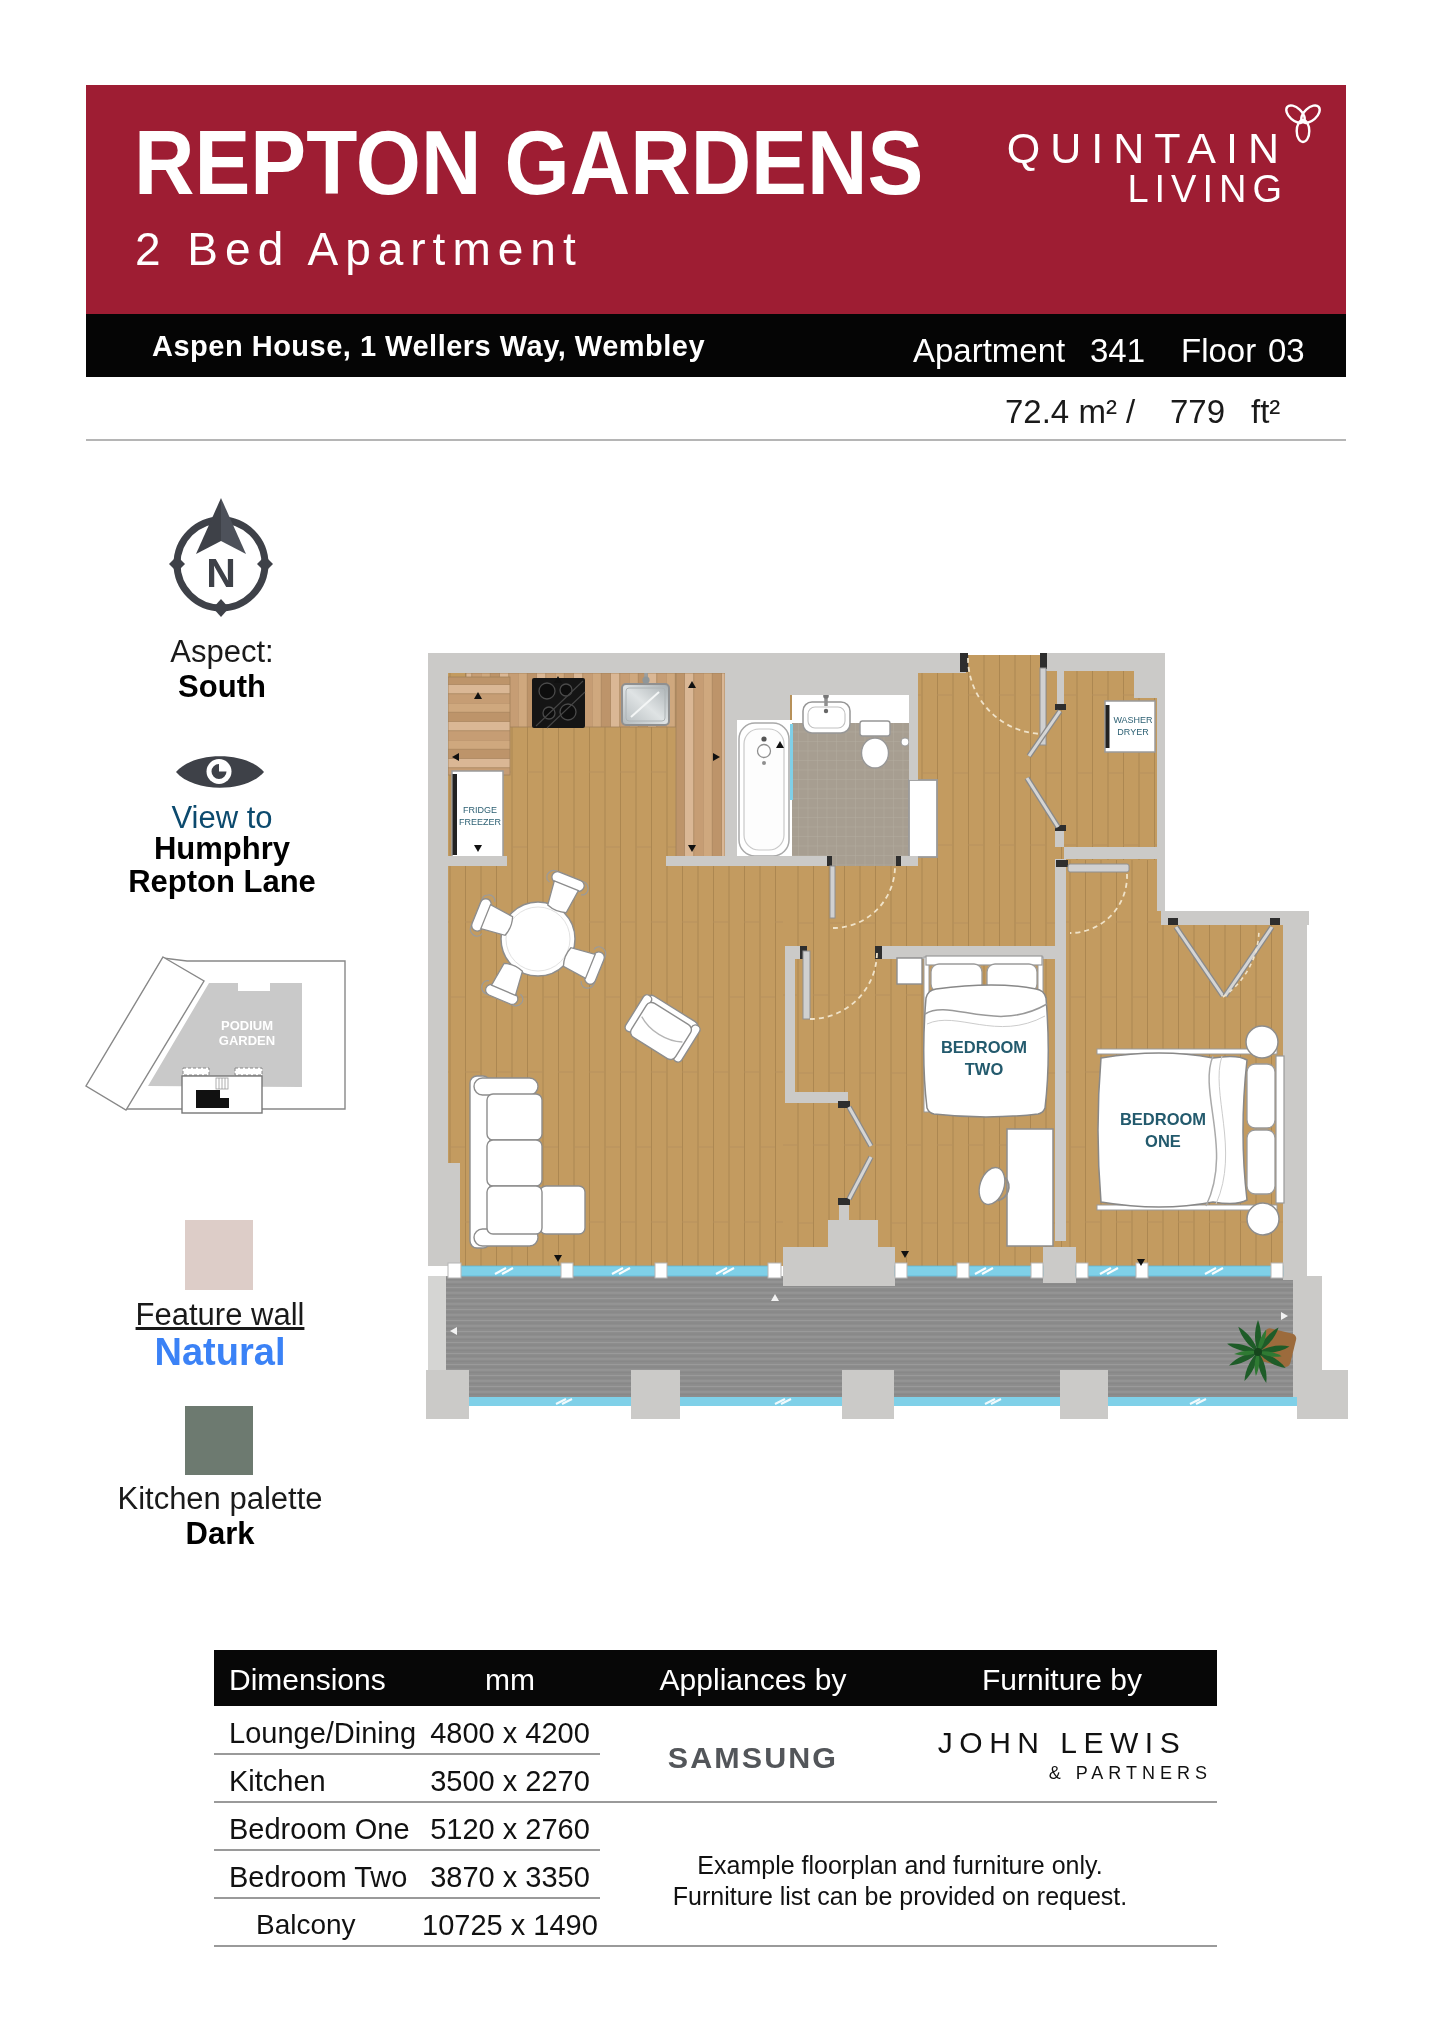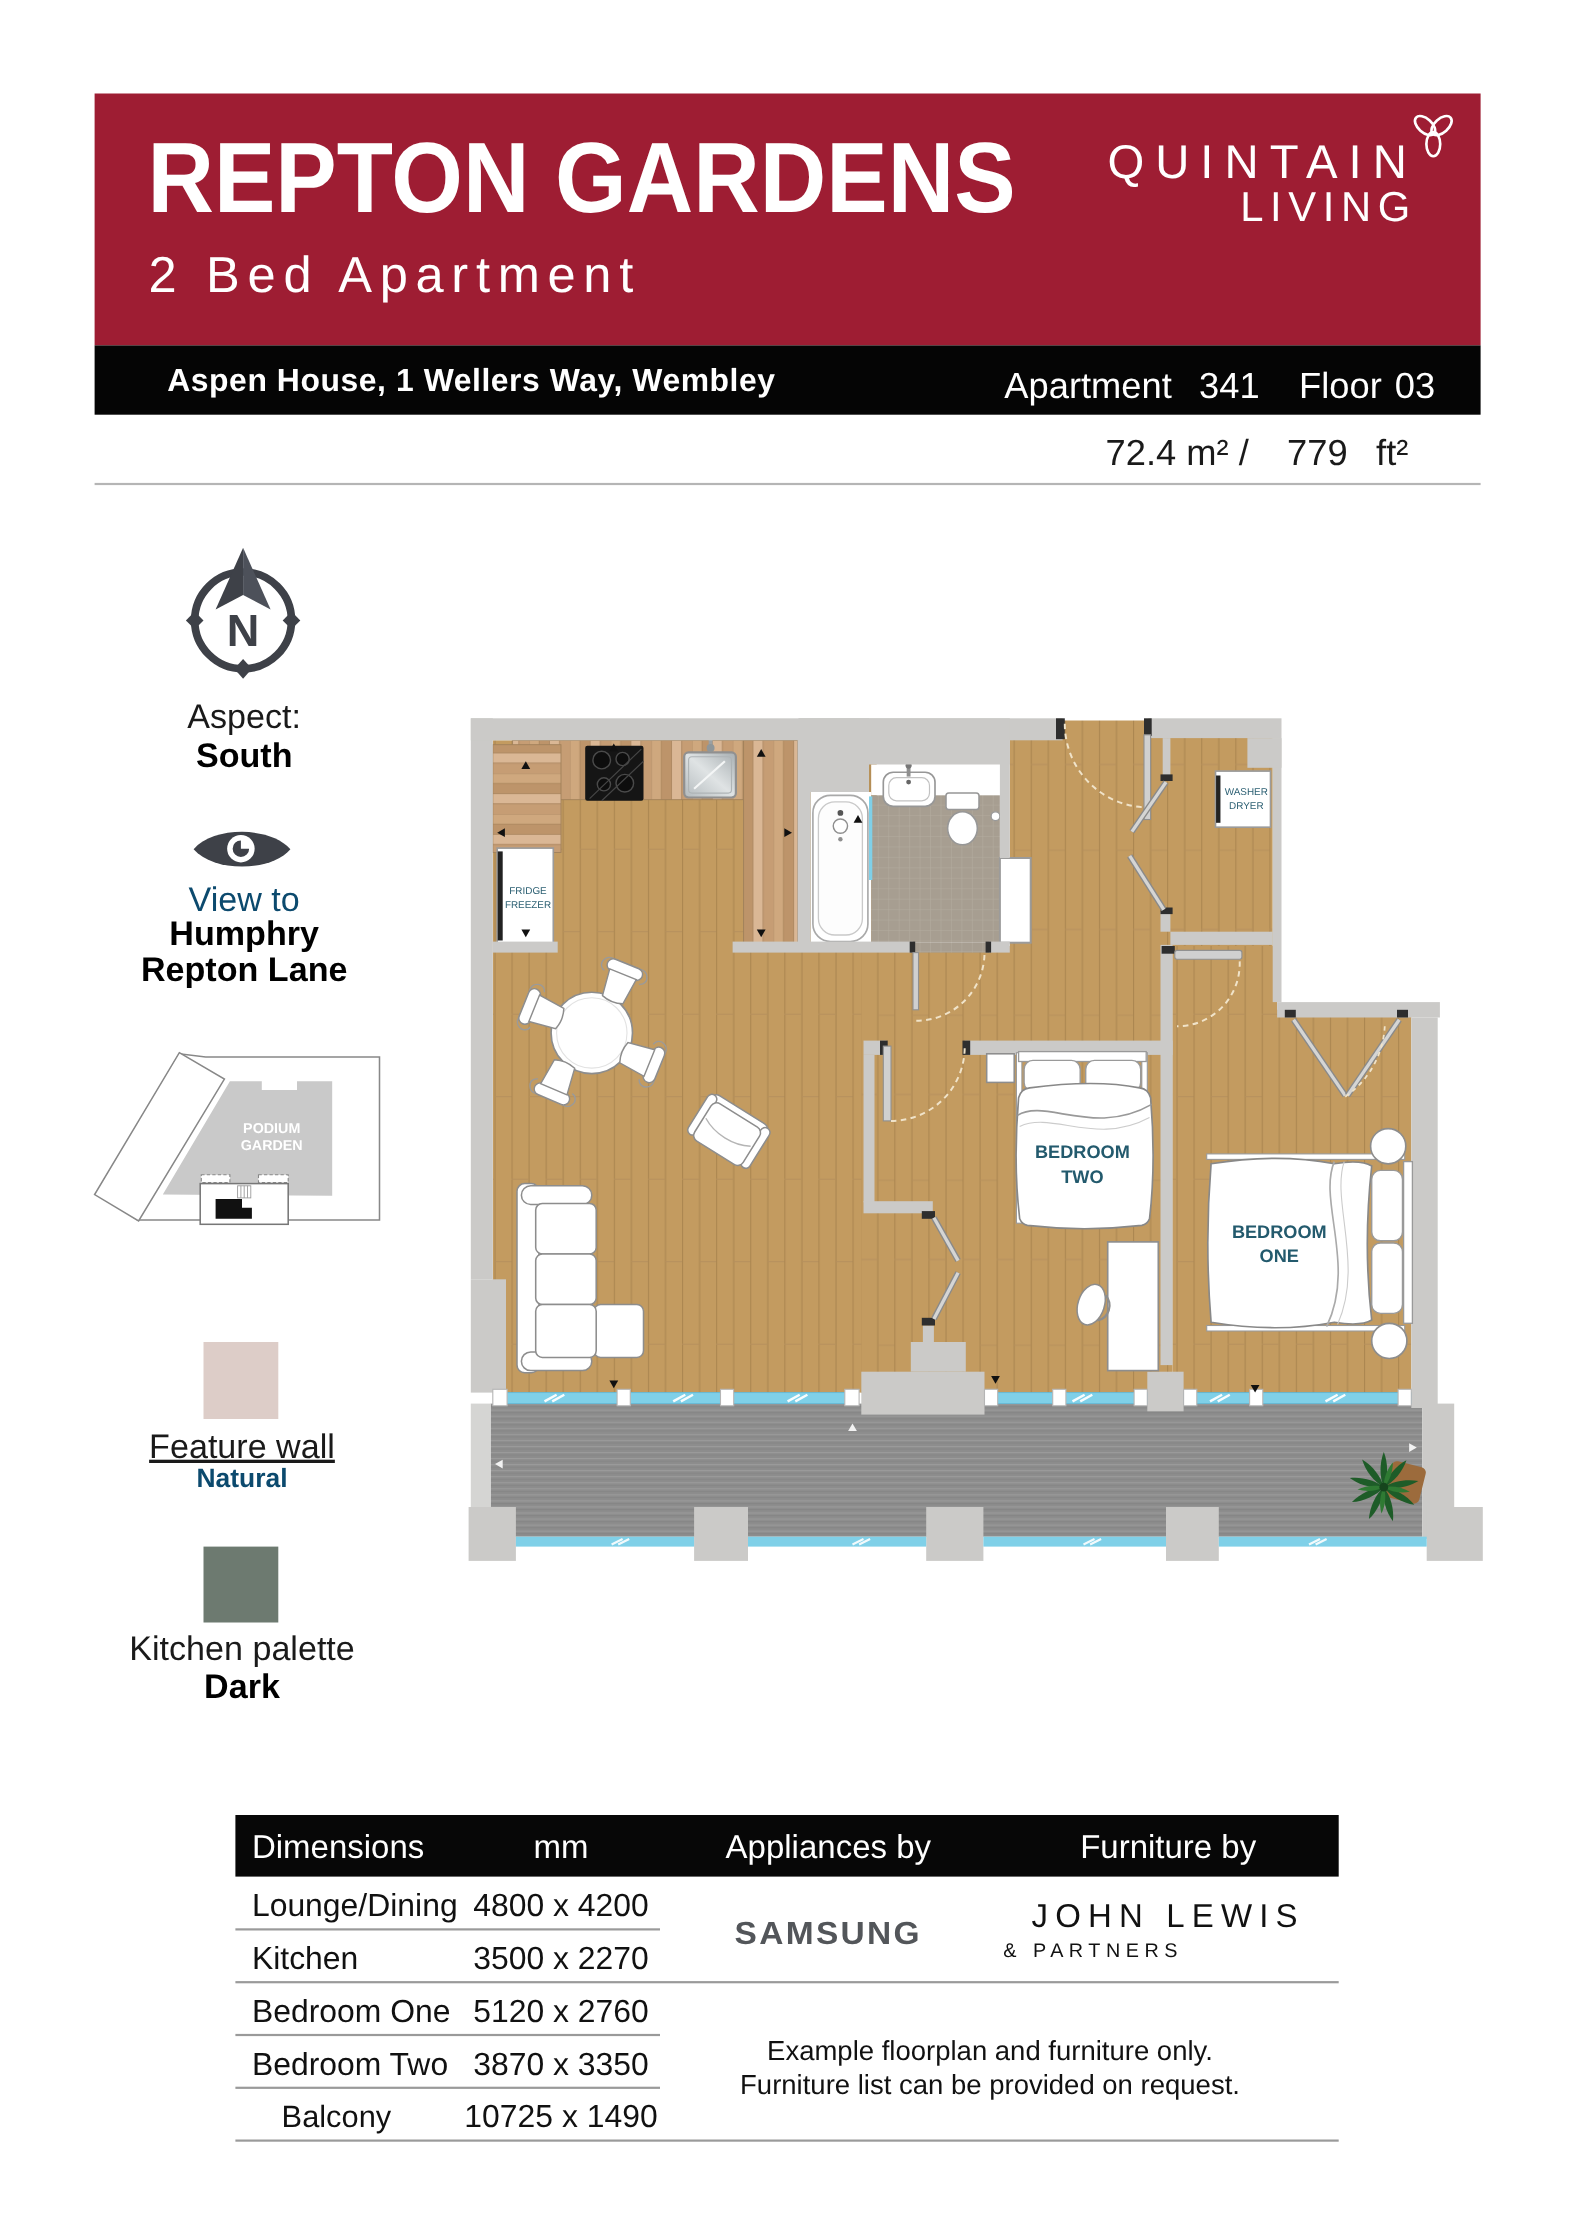"Natural" div.abs { color: #0c4a6e -> #3b82f6; font-size: 24px -> 38px }
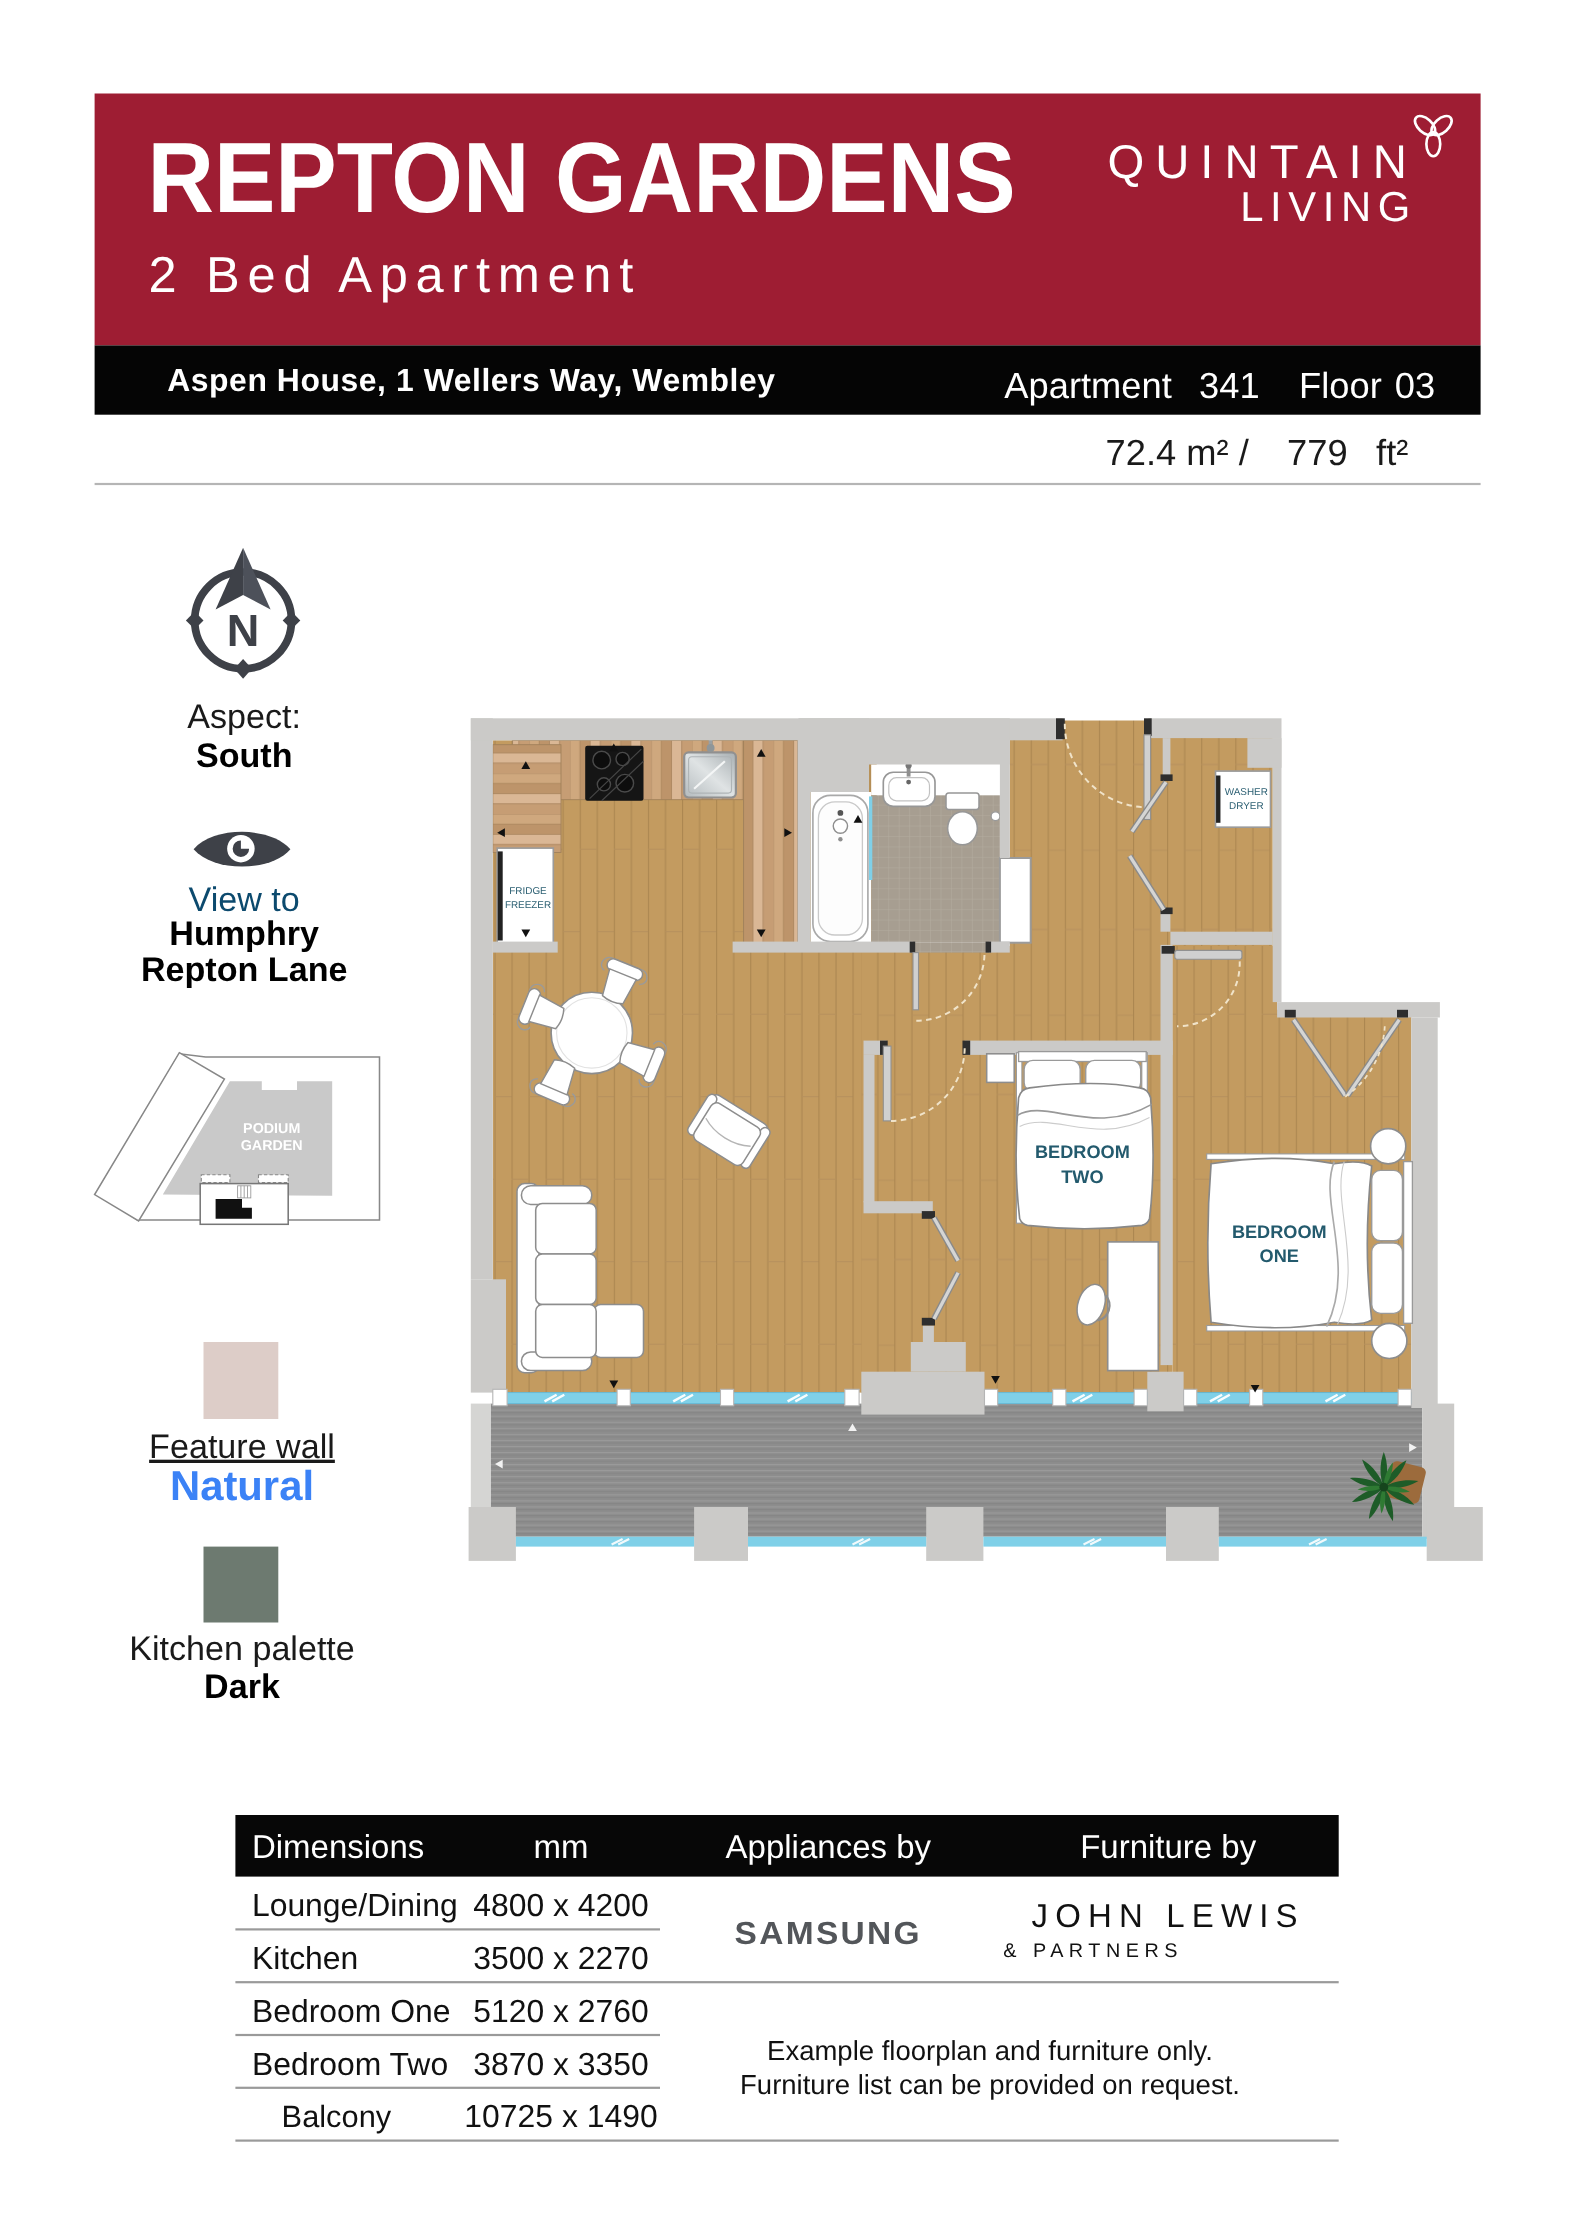"& PARTNERS" div.abs { text-align: left -> right }
